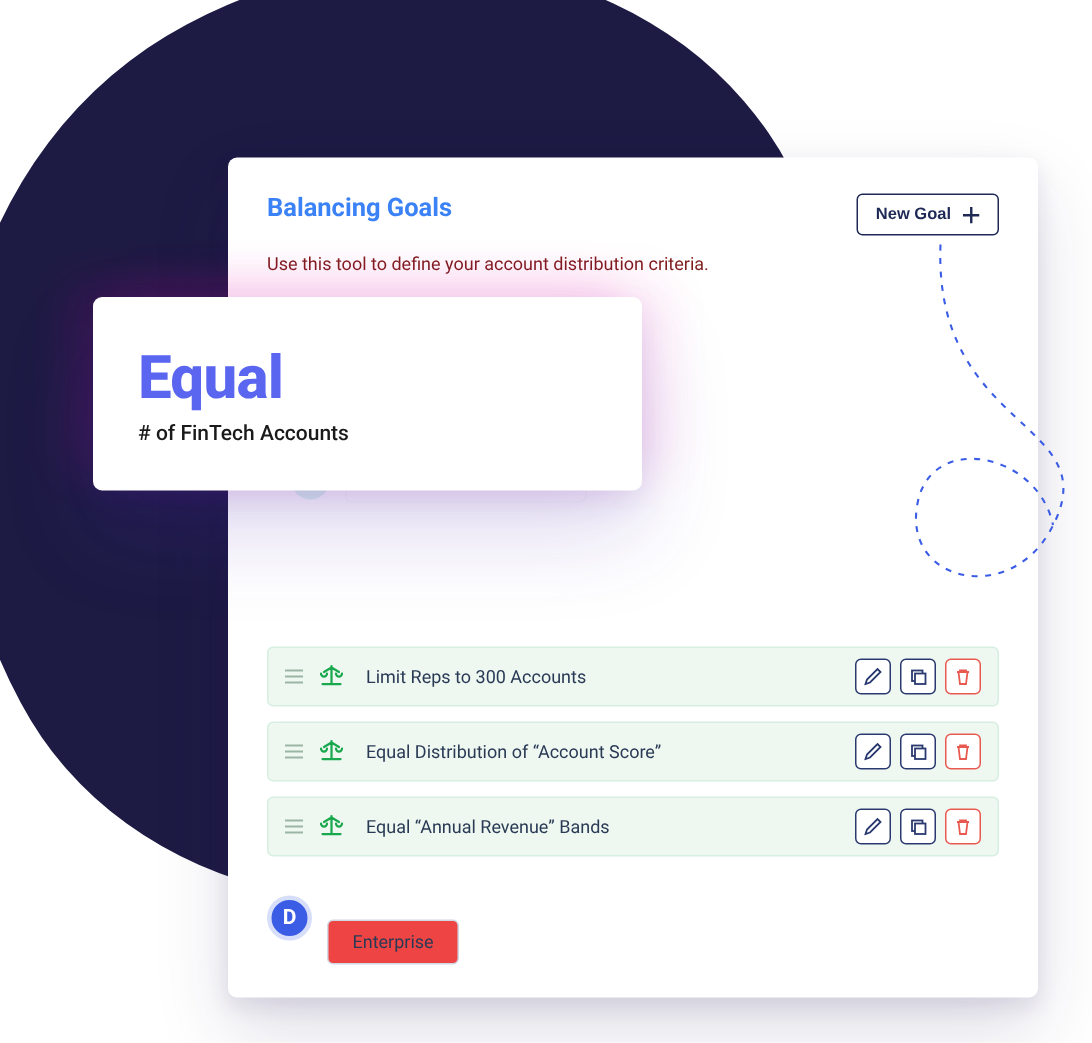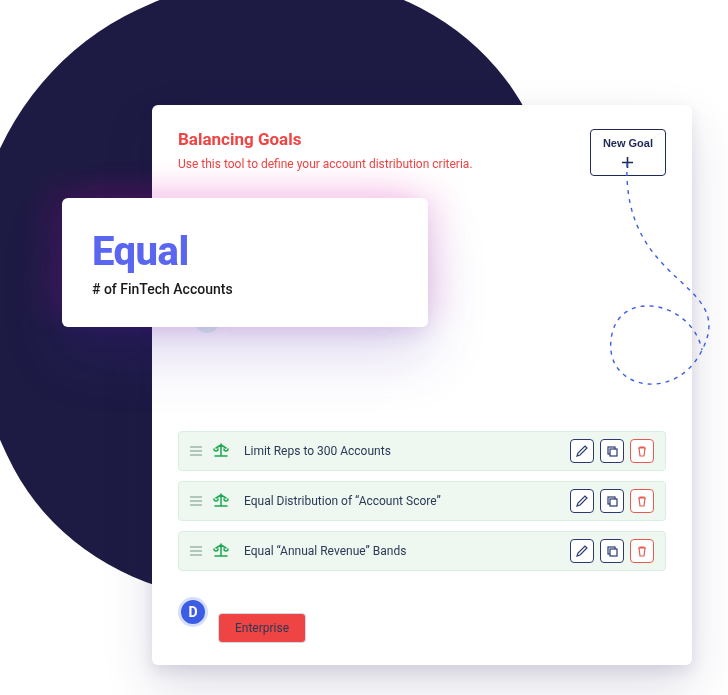"Balancing Goals" .panel-title { color: #ef4444 -> #3b82f6 }
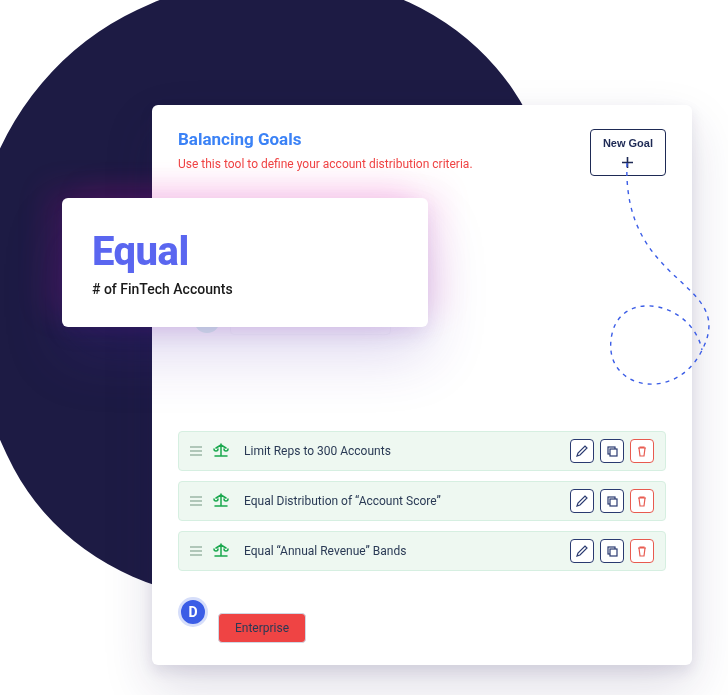"New Goal" .new-goal-btn { flex-direction: column -> none }
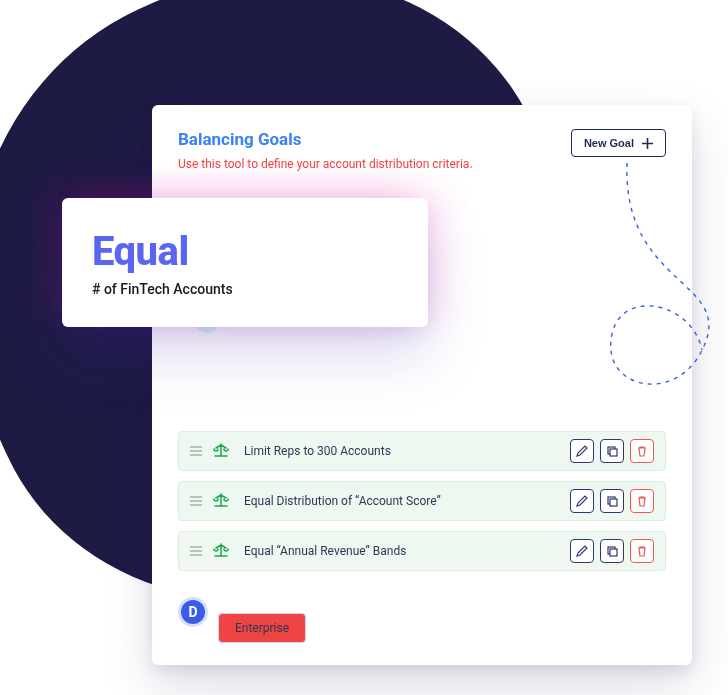"Use this tool to define" .panel-sub { color: #ef4444 -> #7f1d1d; margin-top: 8px -> 20px }
